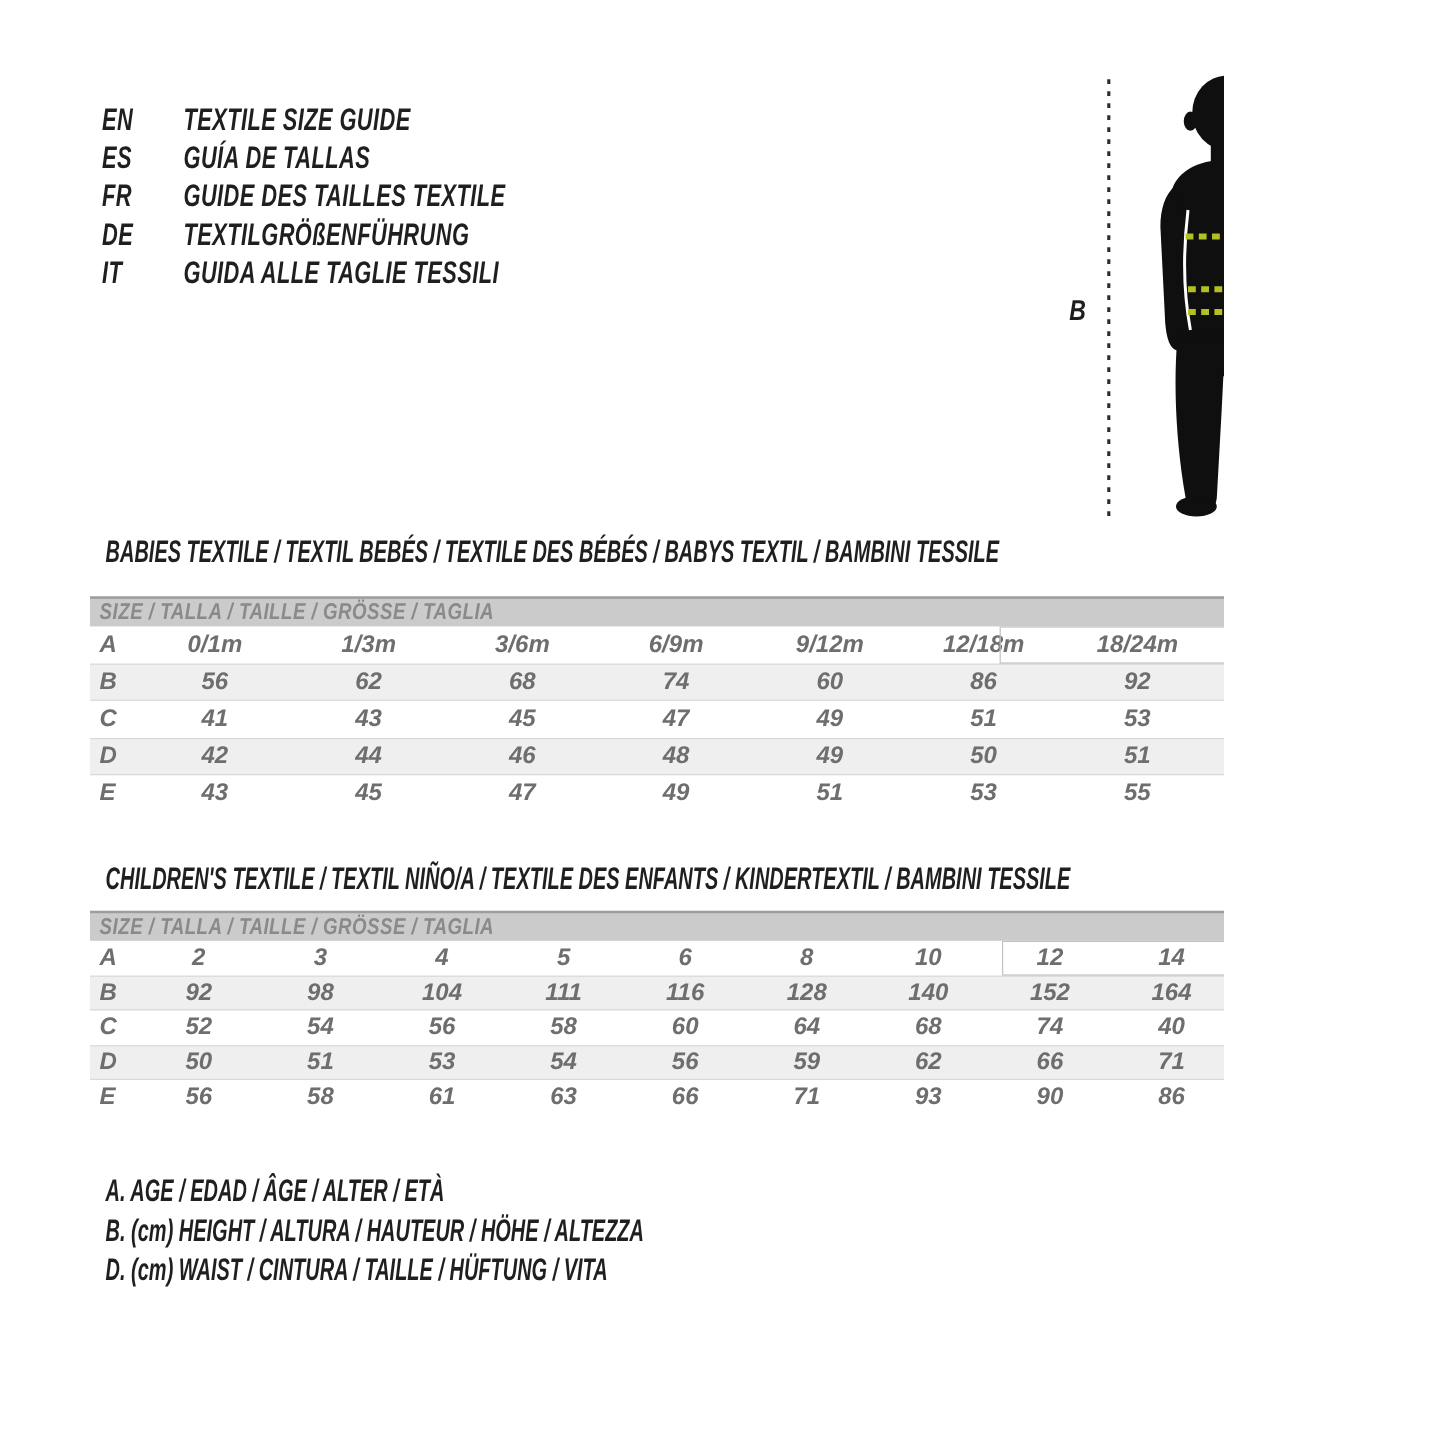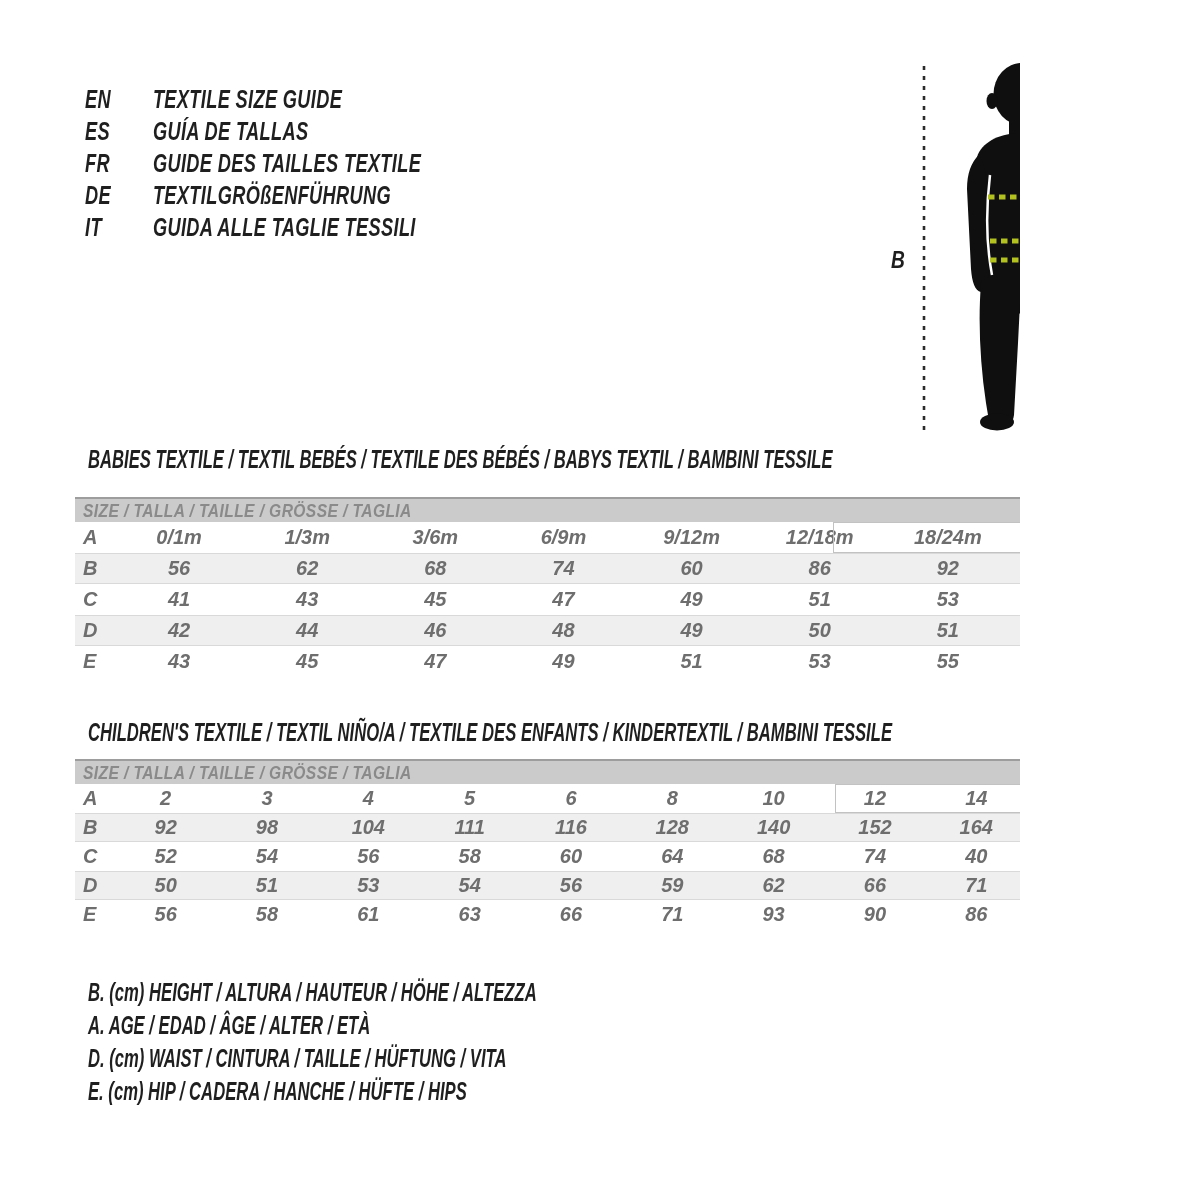"B. (cm) HEIGHT / ALTURA" div.legend-item { order: before "A. AGE / EDAD /" -> after "A. AGE / EDAD /" }
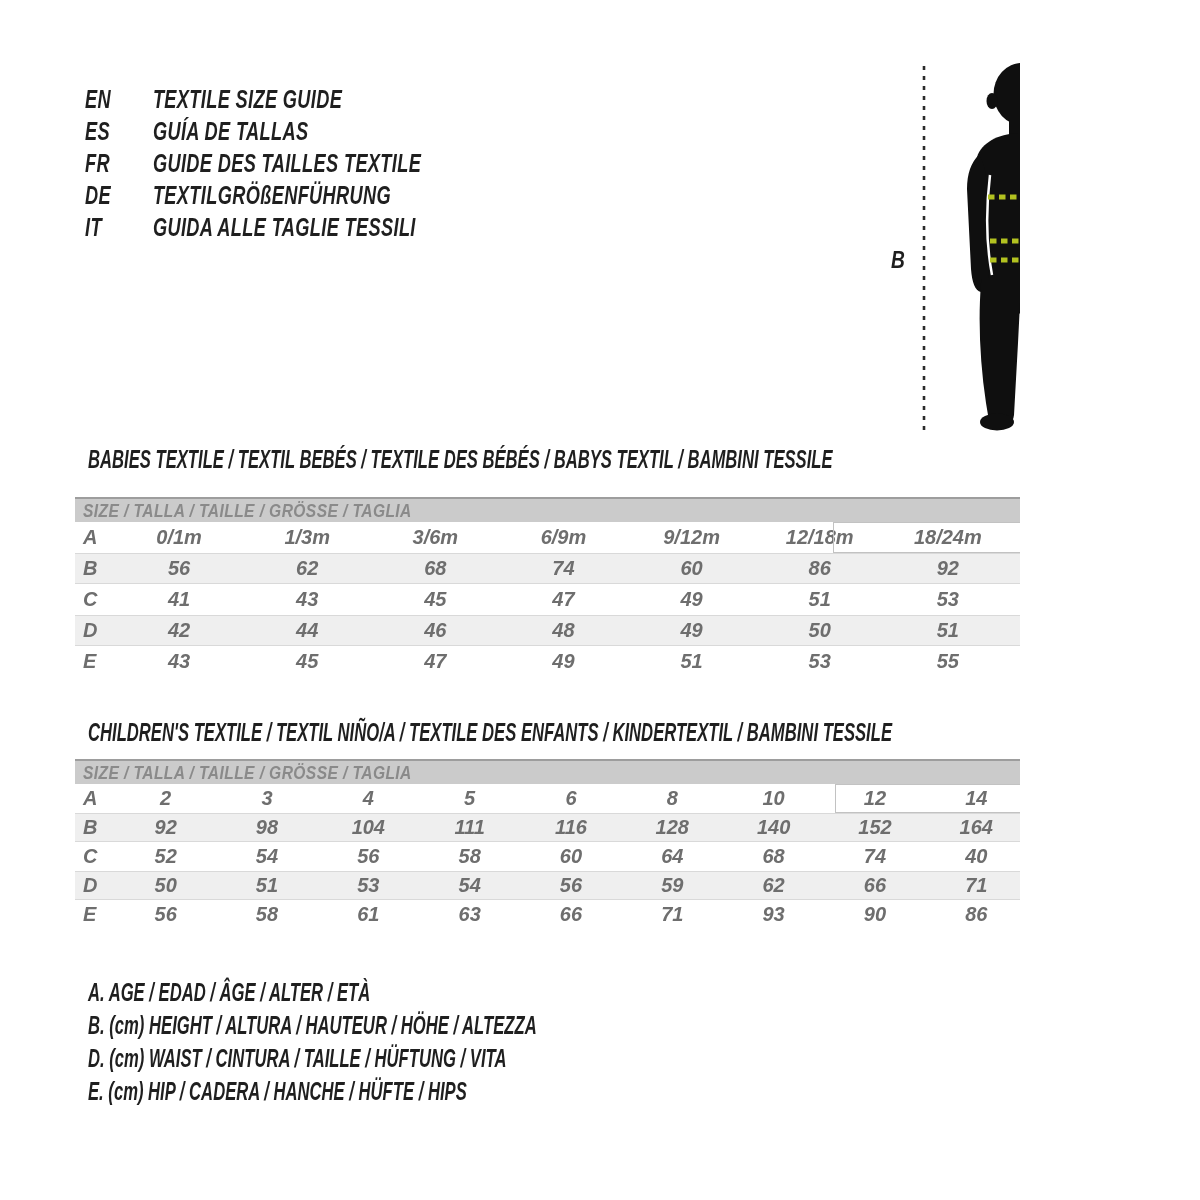"E. (cm) HIP / CADERA" div.legend-item { html: <div> <span>E. (cm) HIP / CADERA / HANCHE / HÜFTE / HIPS</span> </div> -> none }
